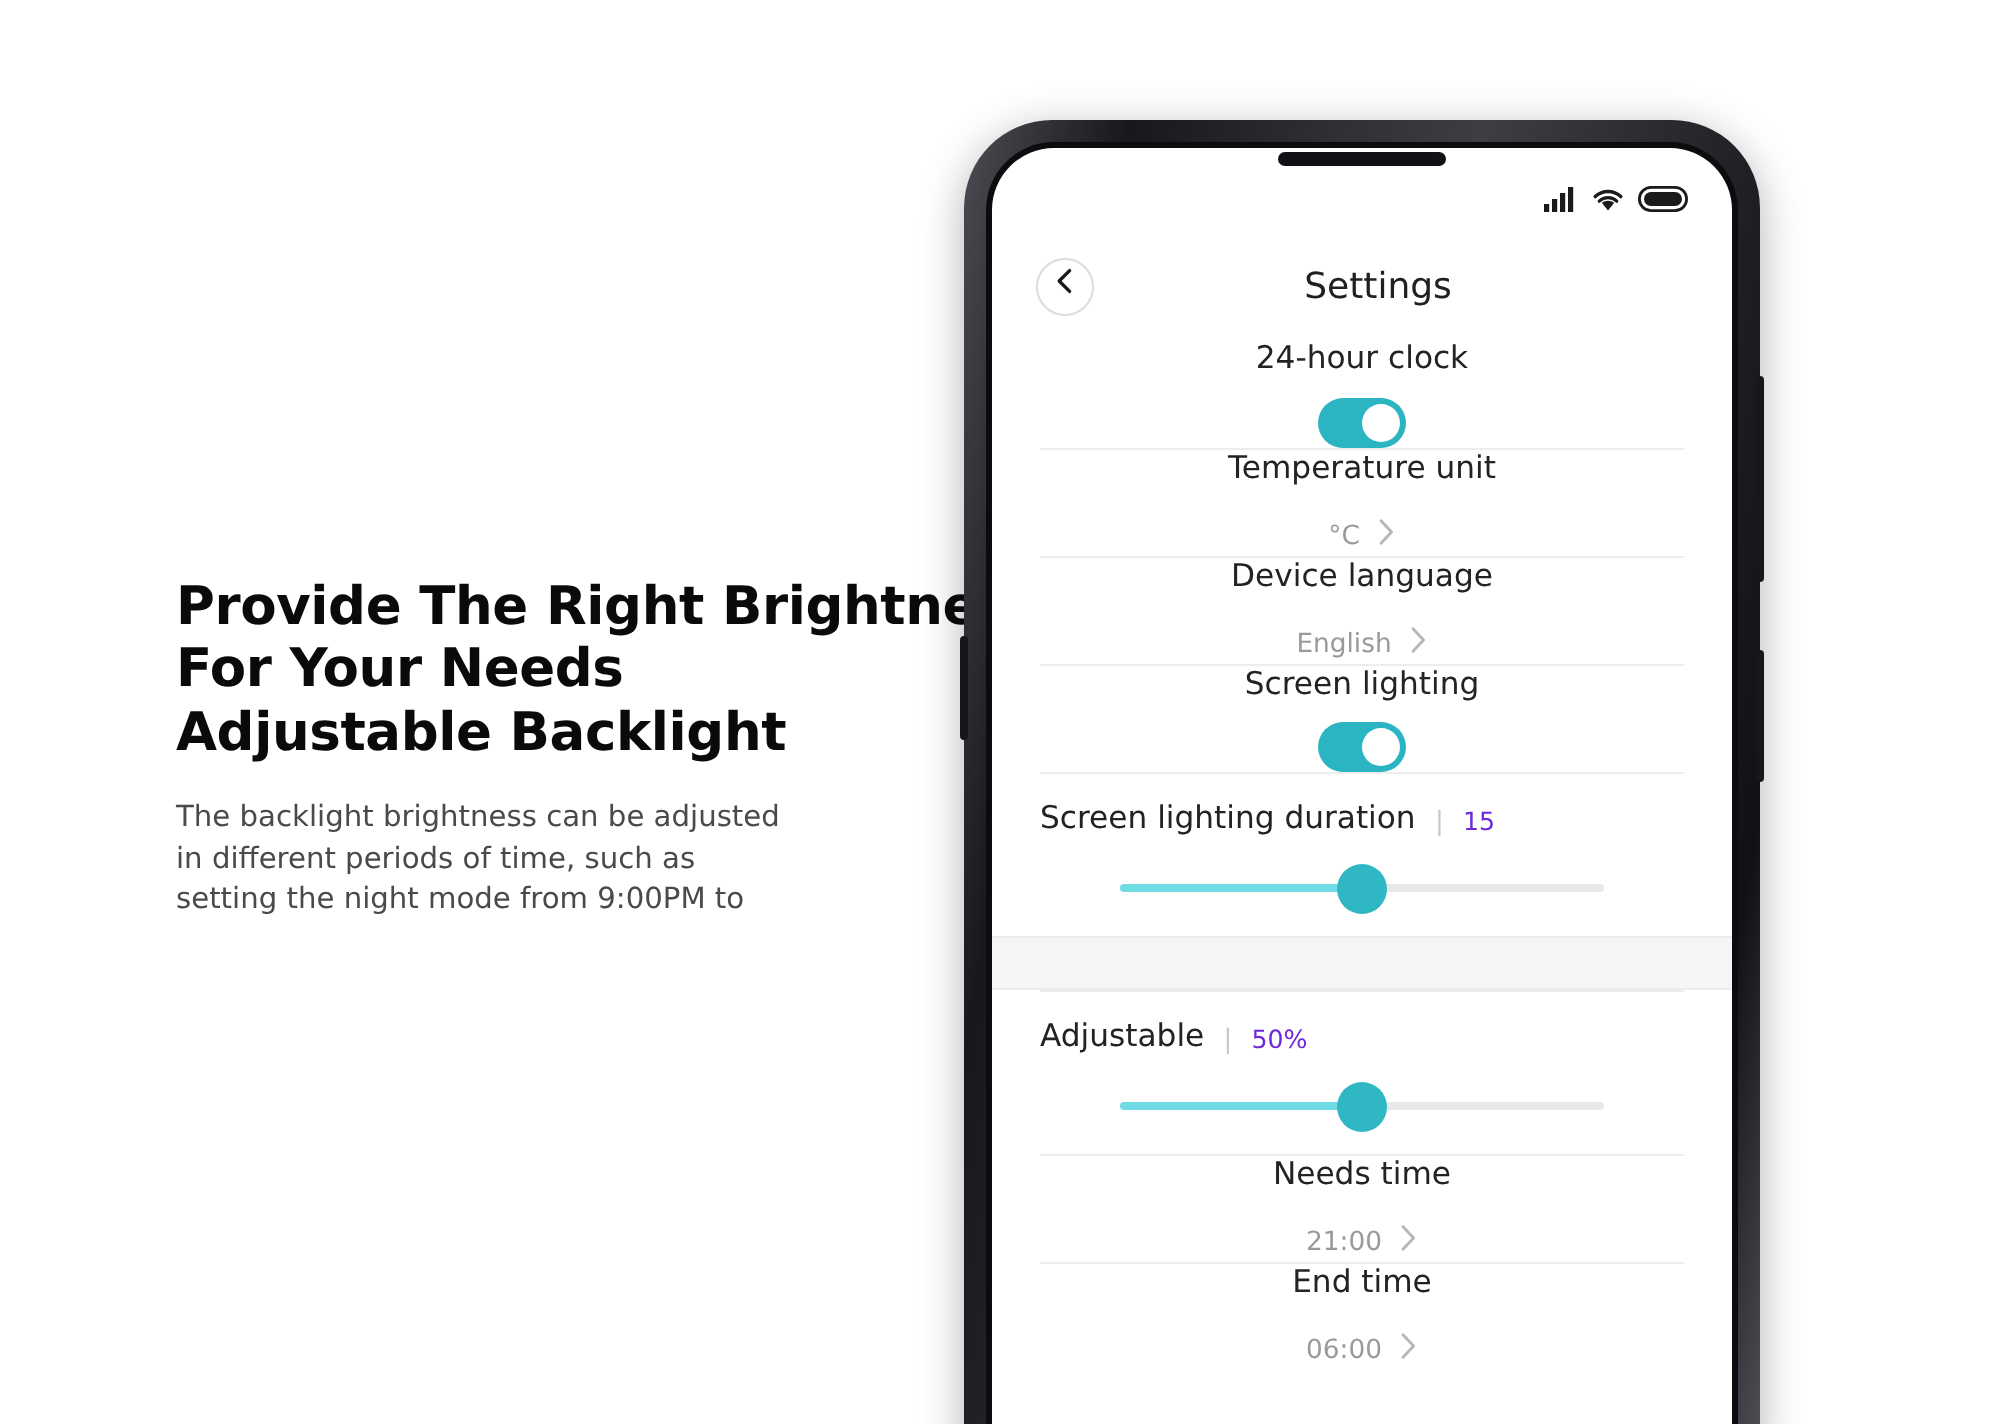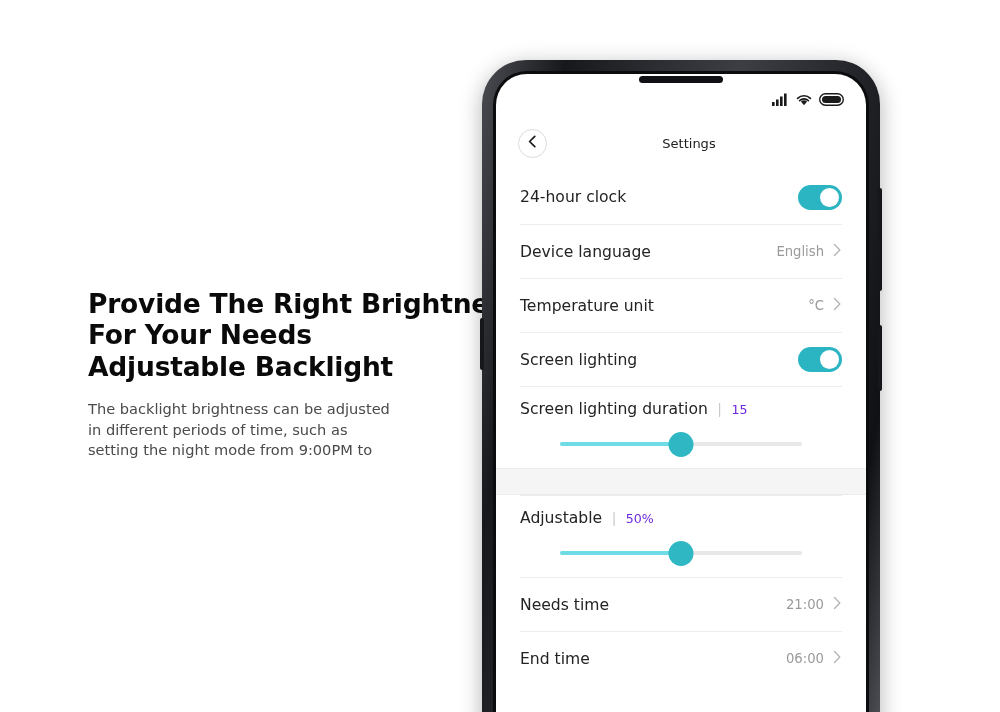"Settings" .page-title { font-size: 13px -> 18px }
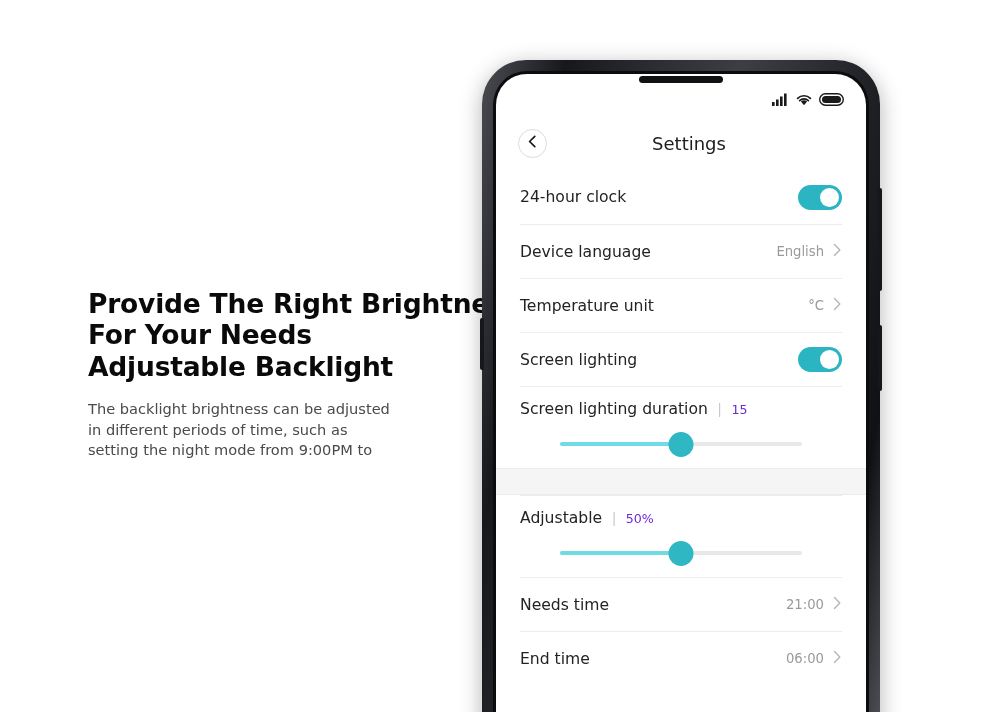"24-hour clock" .row { flex-direction: none -> column }
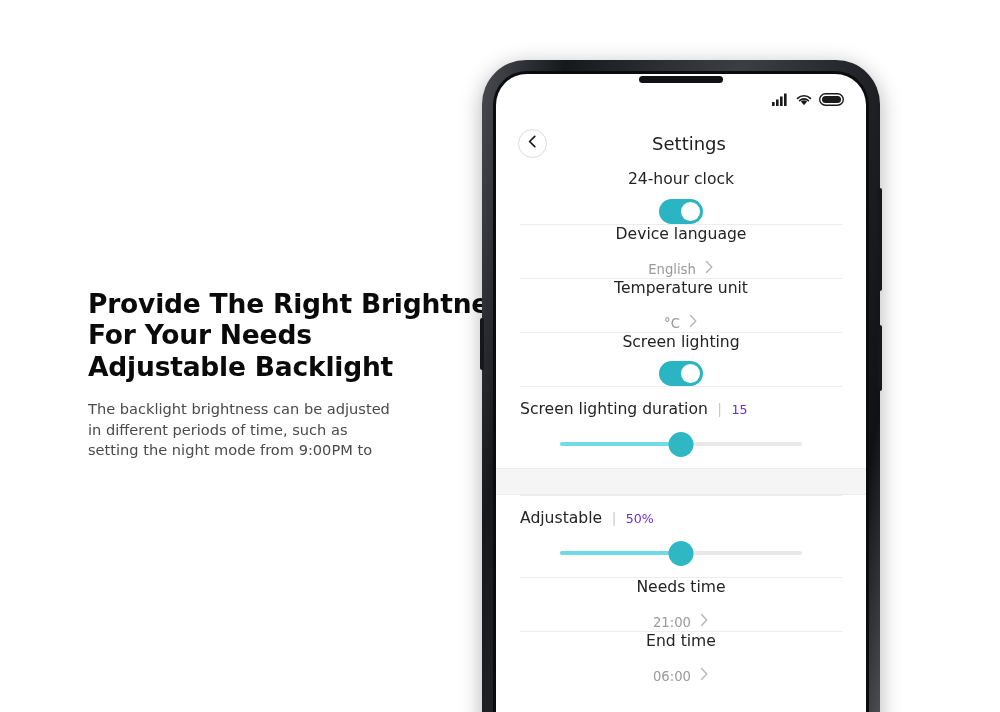"Device language" div.row { order: before "Temperature unit" -> after "Temperature unit" }
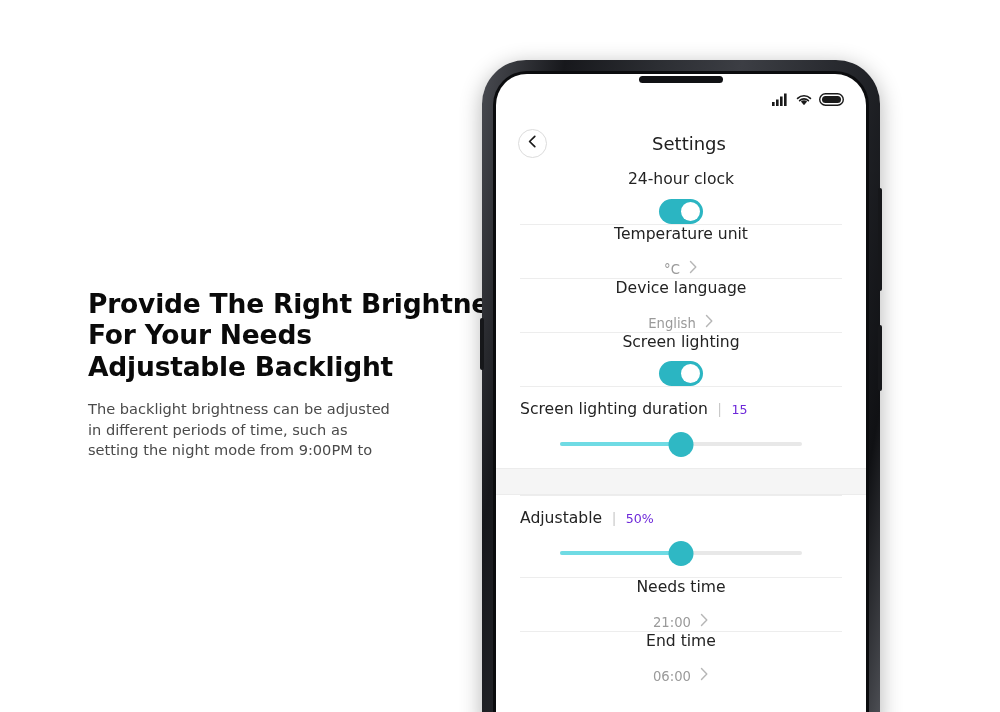"Screen lighting duration" .slider-head { align-items: center -> flex-end }
